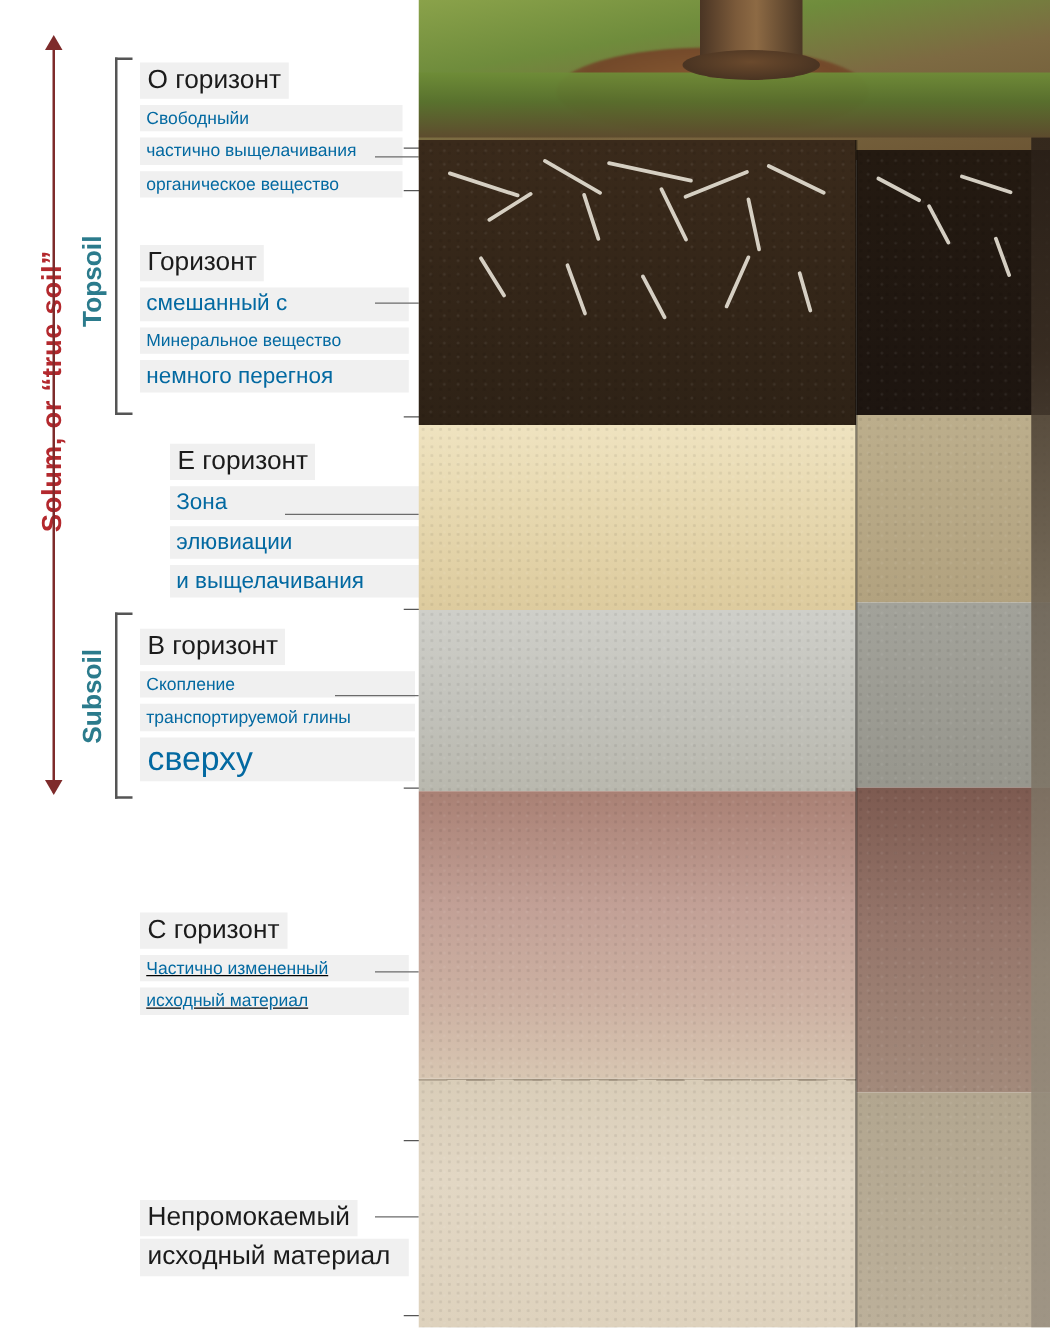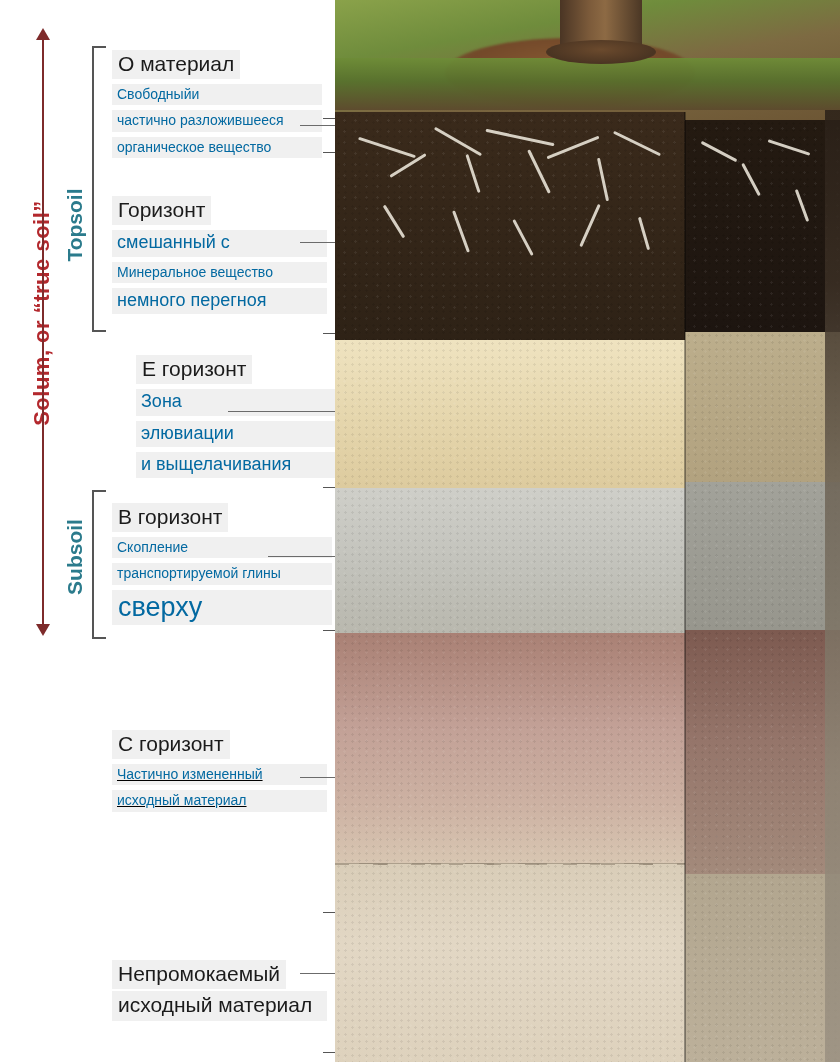"О материал" div.title { text: материал -> горизонт }
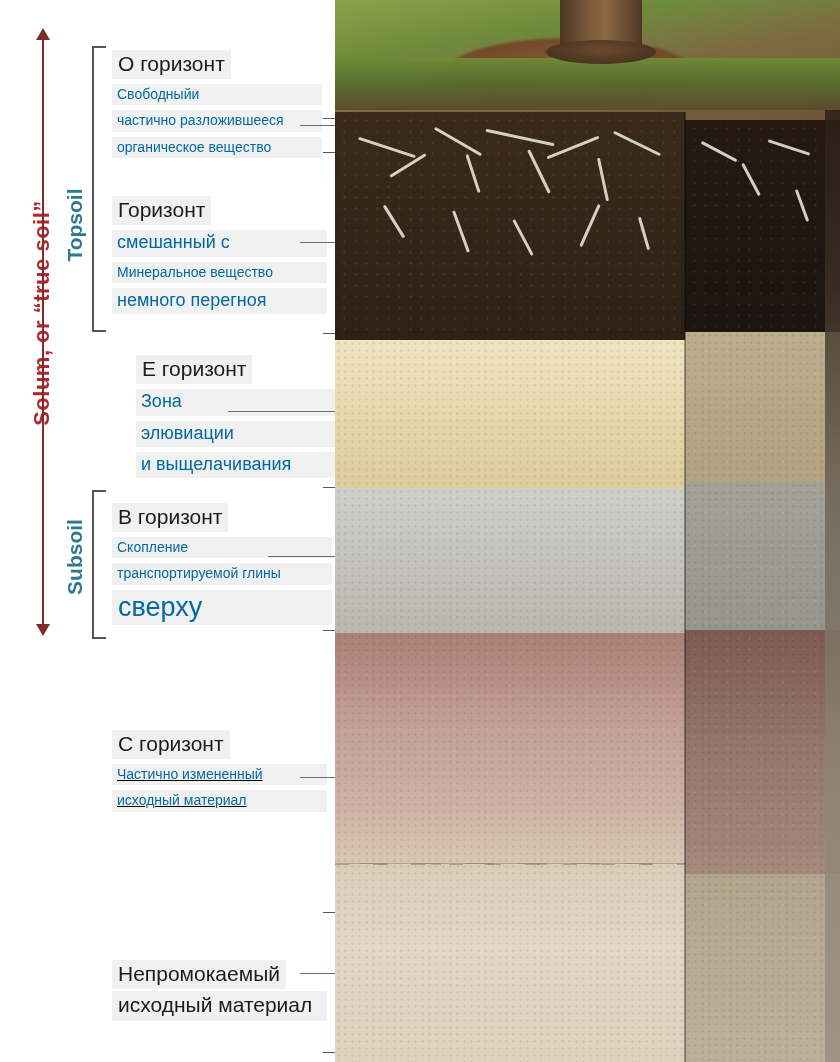"частично разложившееся" div.sub { text: разложившееся -> выщелачивания }
